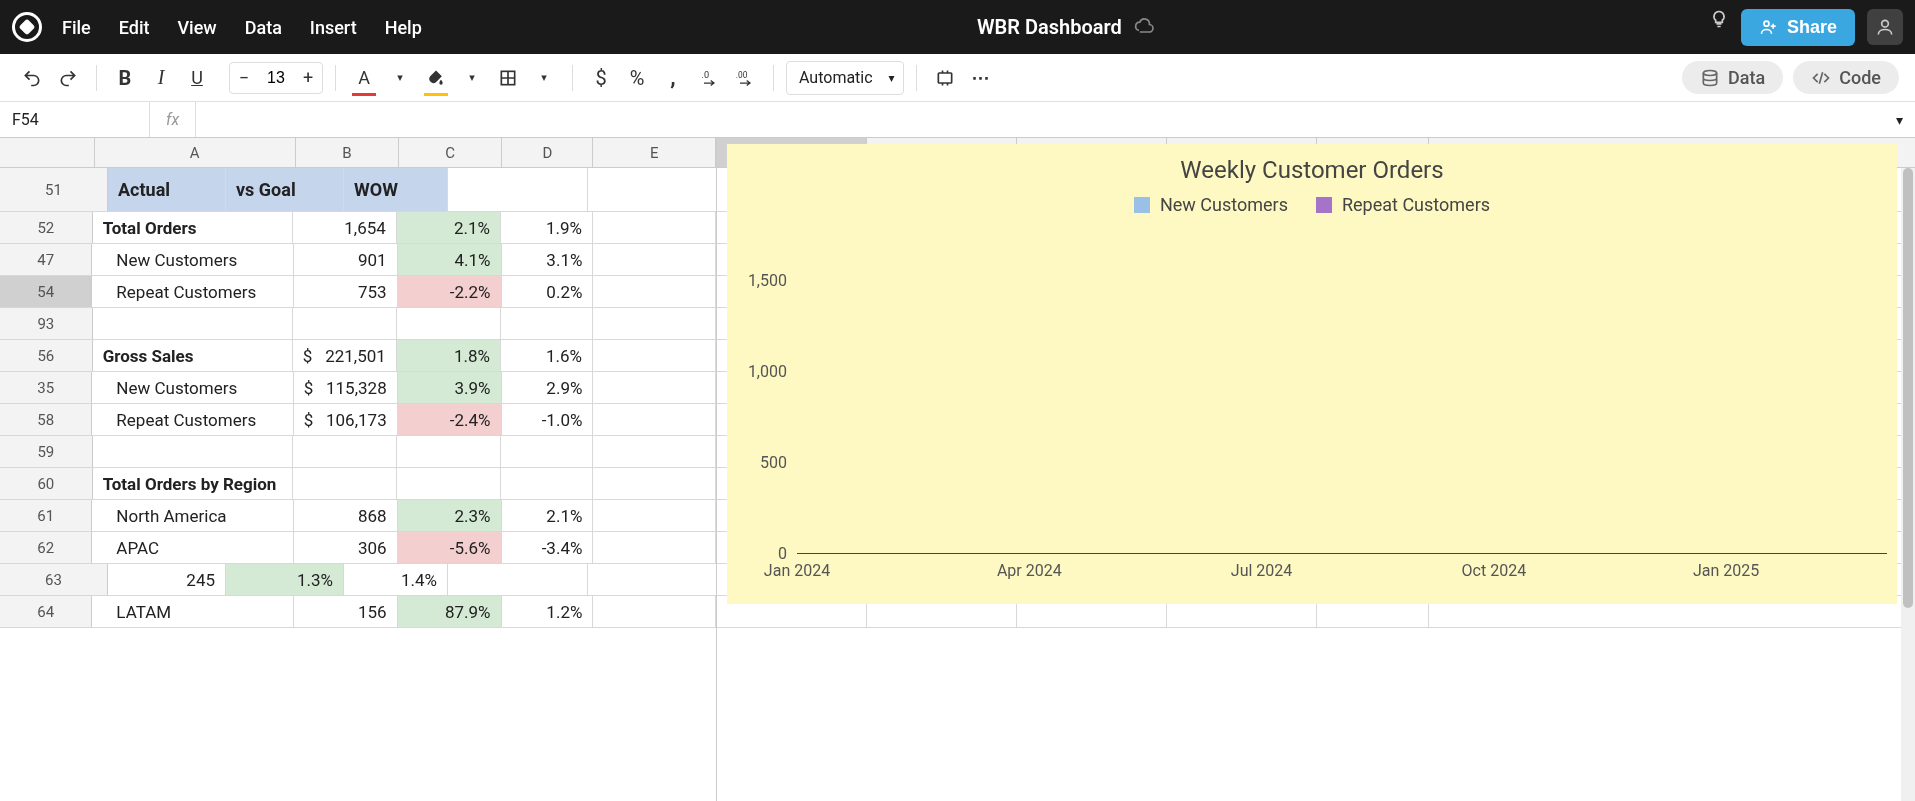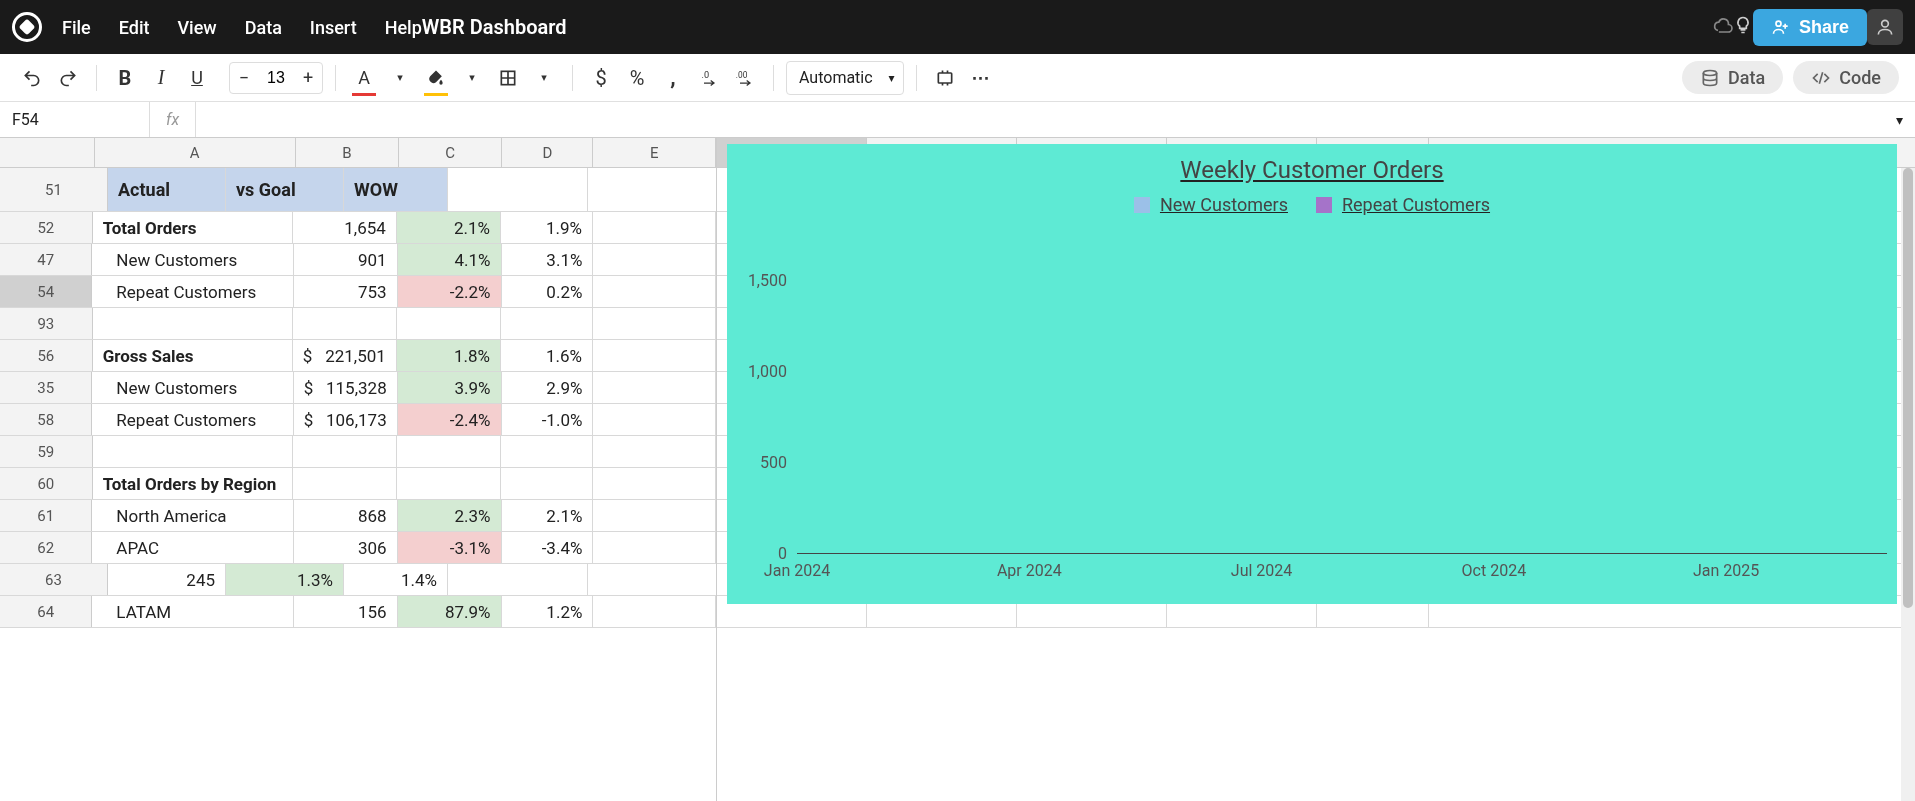"WBR Dashboard" .doc-title { justify-content: space-between -> center }
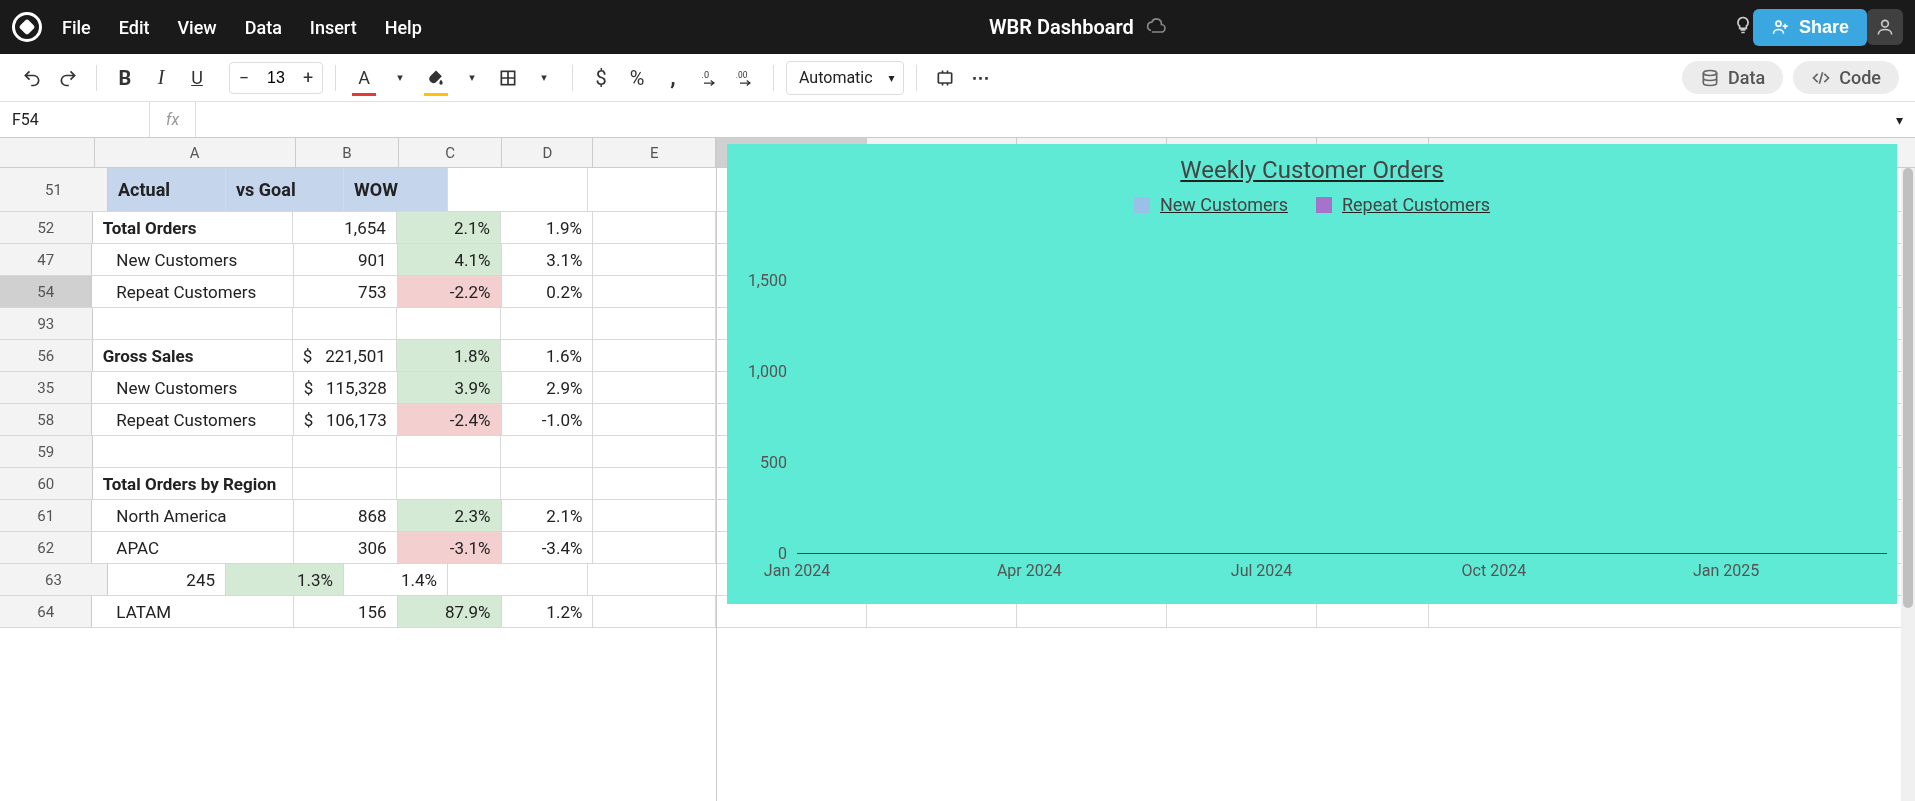"Share" .menubar-right { align-items: center -> none; gap: none -> 12px }
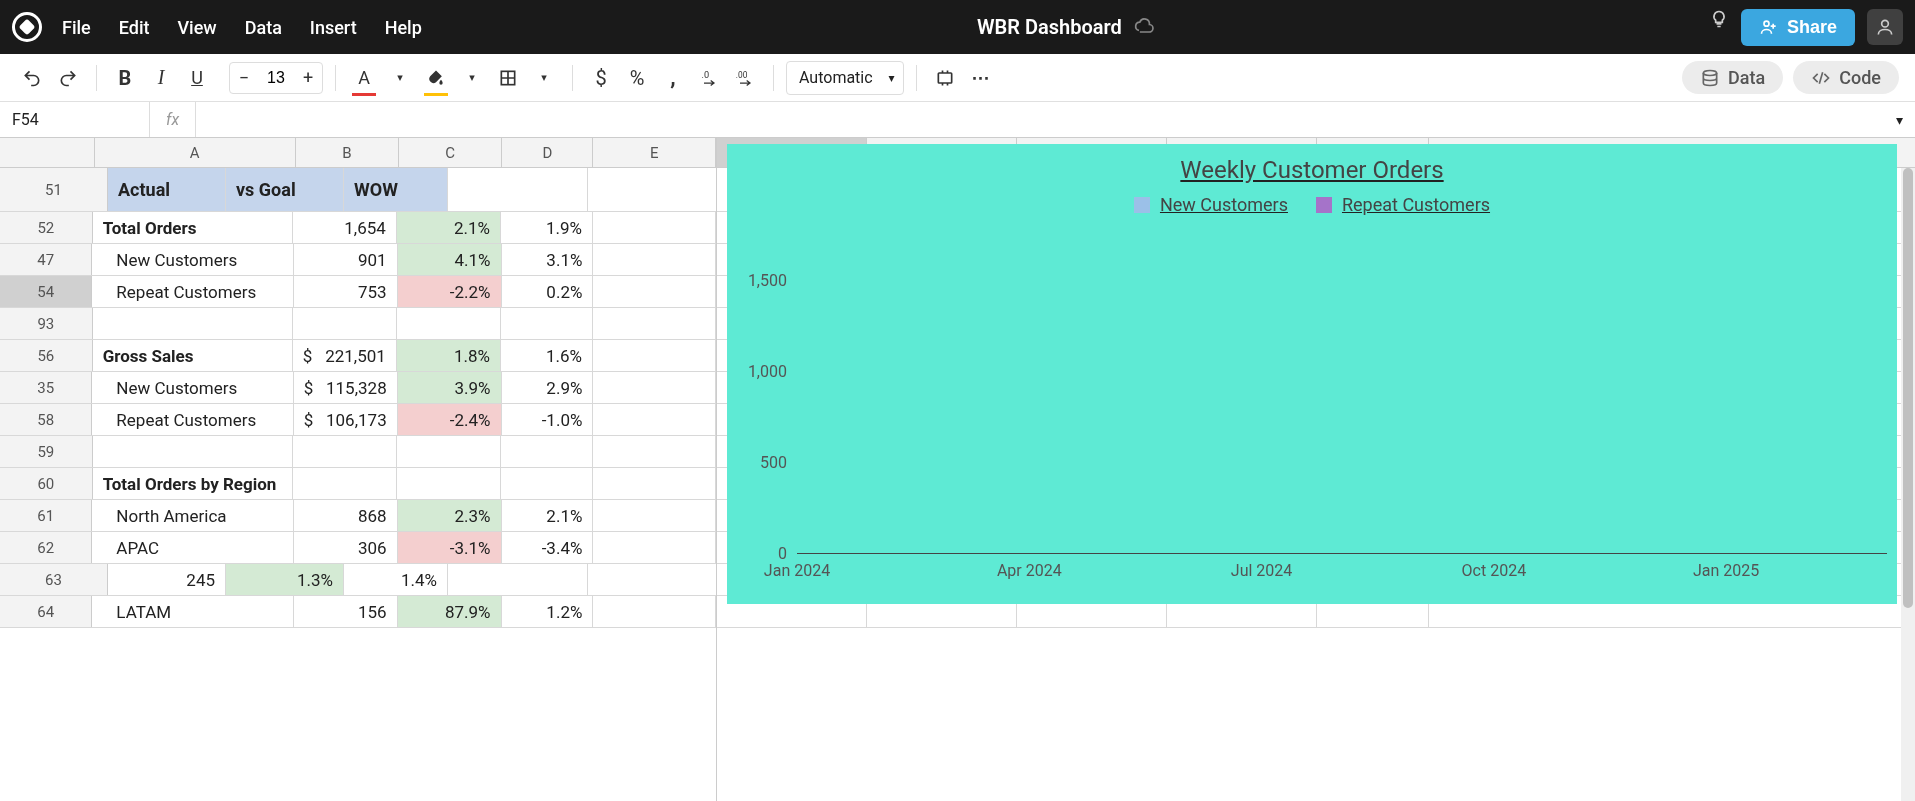"Weekly Customer Orders" .chart-container { background: #5eead4 -> #fef9c3; text-decoration: underline -> none }
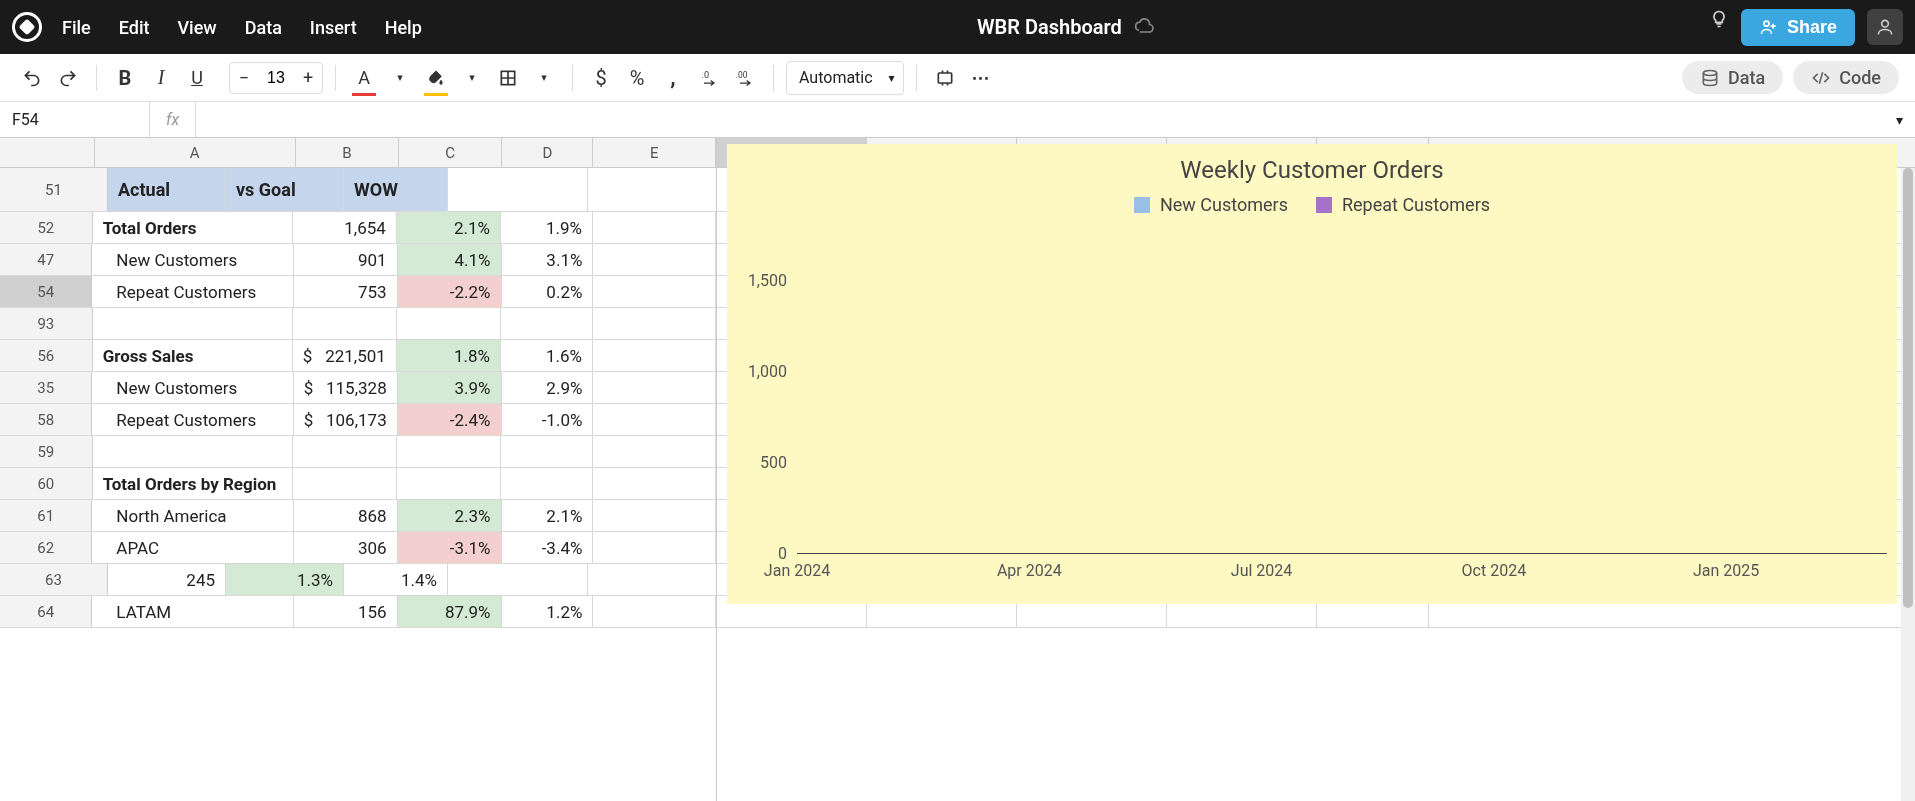"-3.1%" div.cell { text: -3.1% -> -5.6% }
